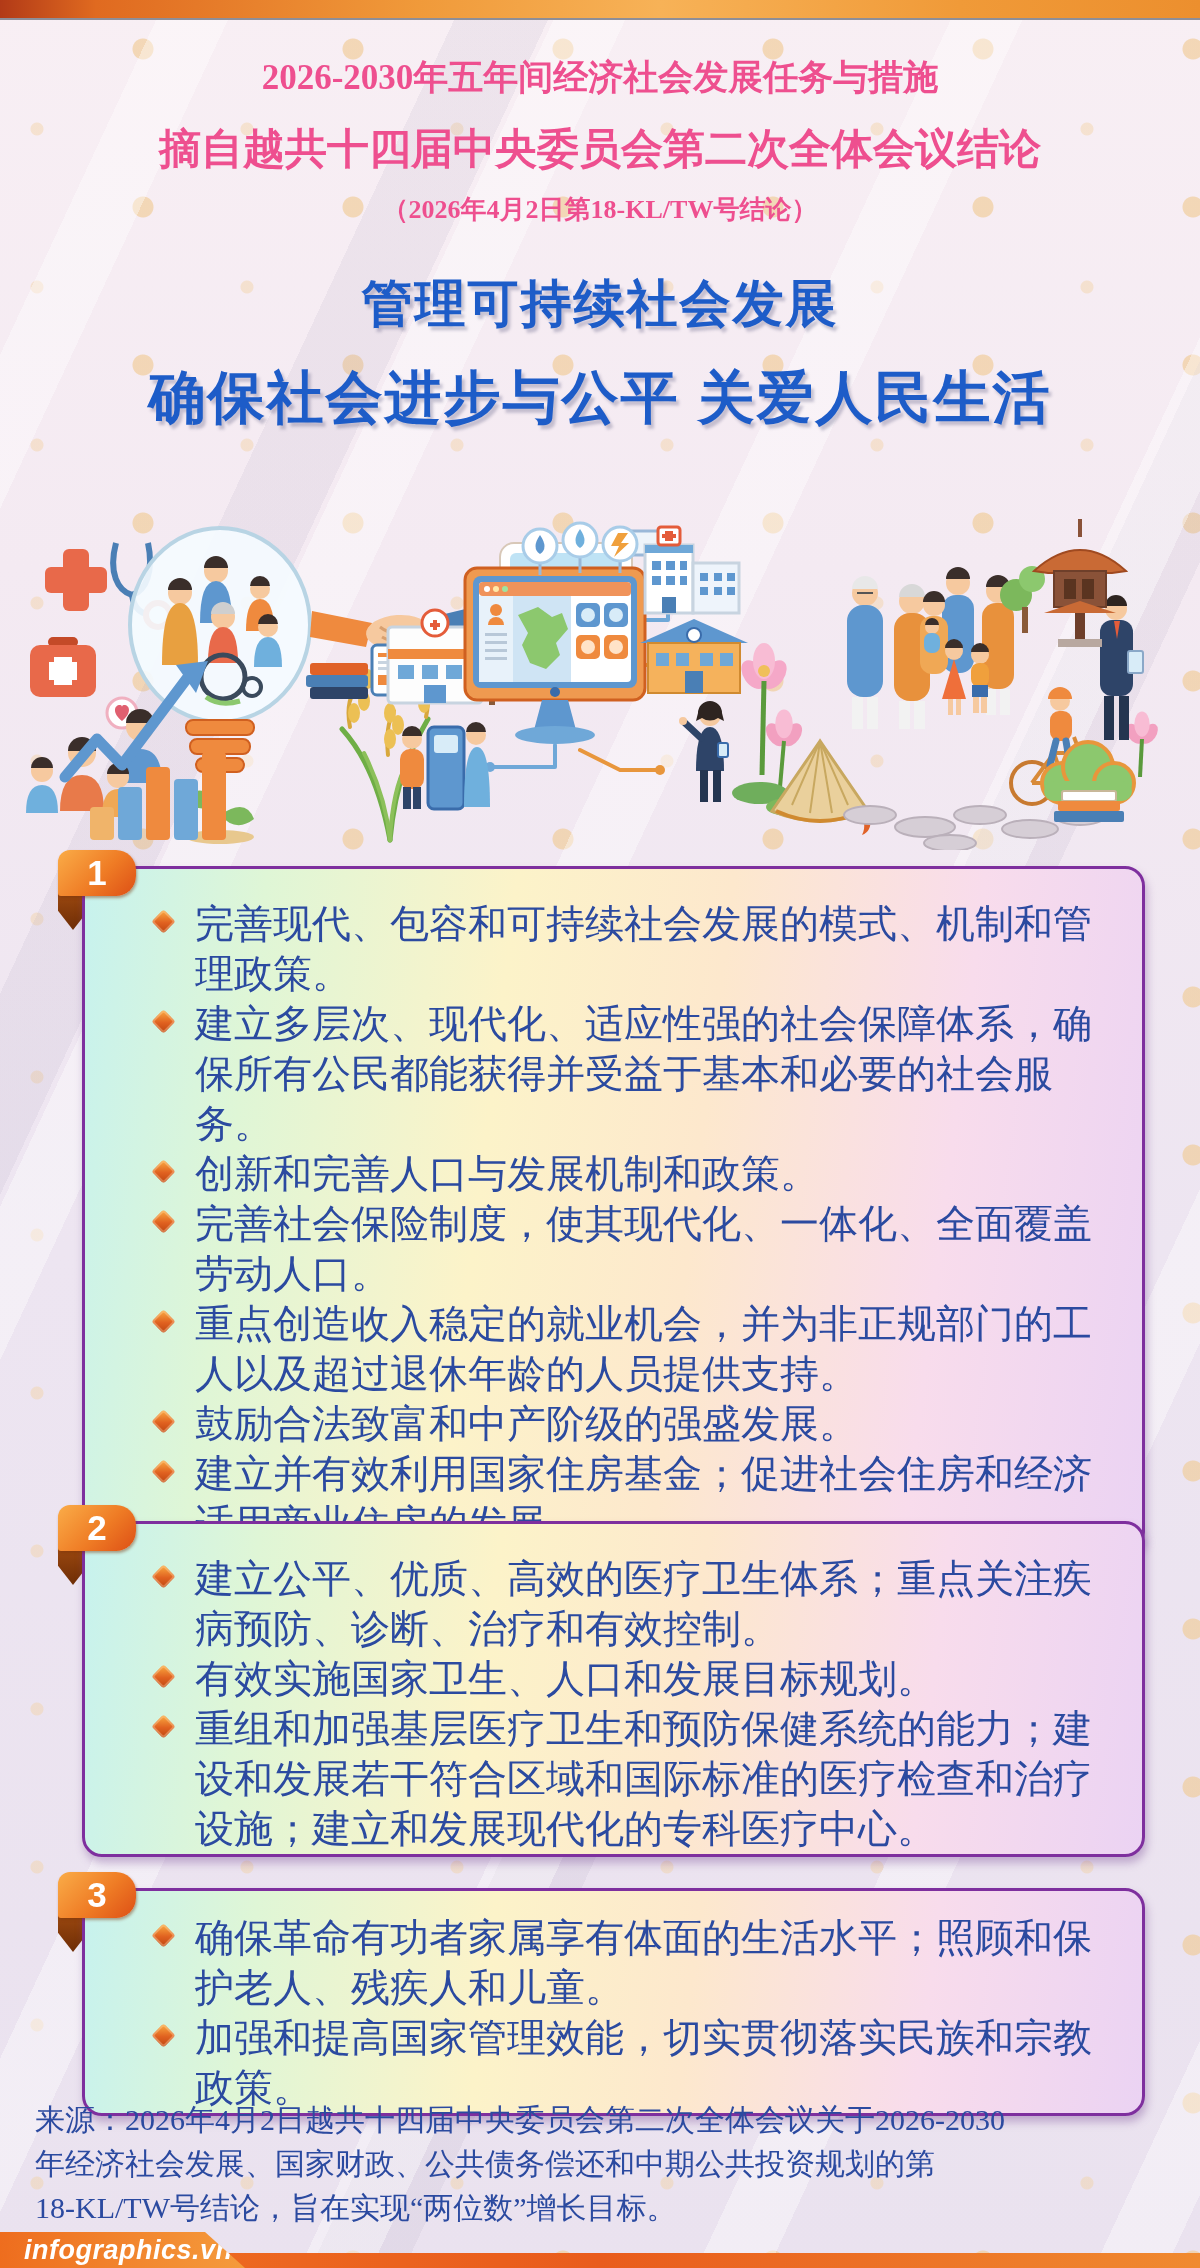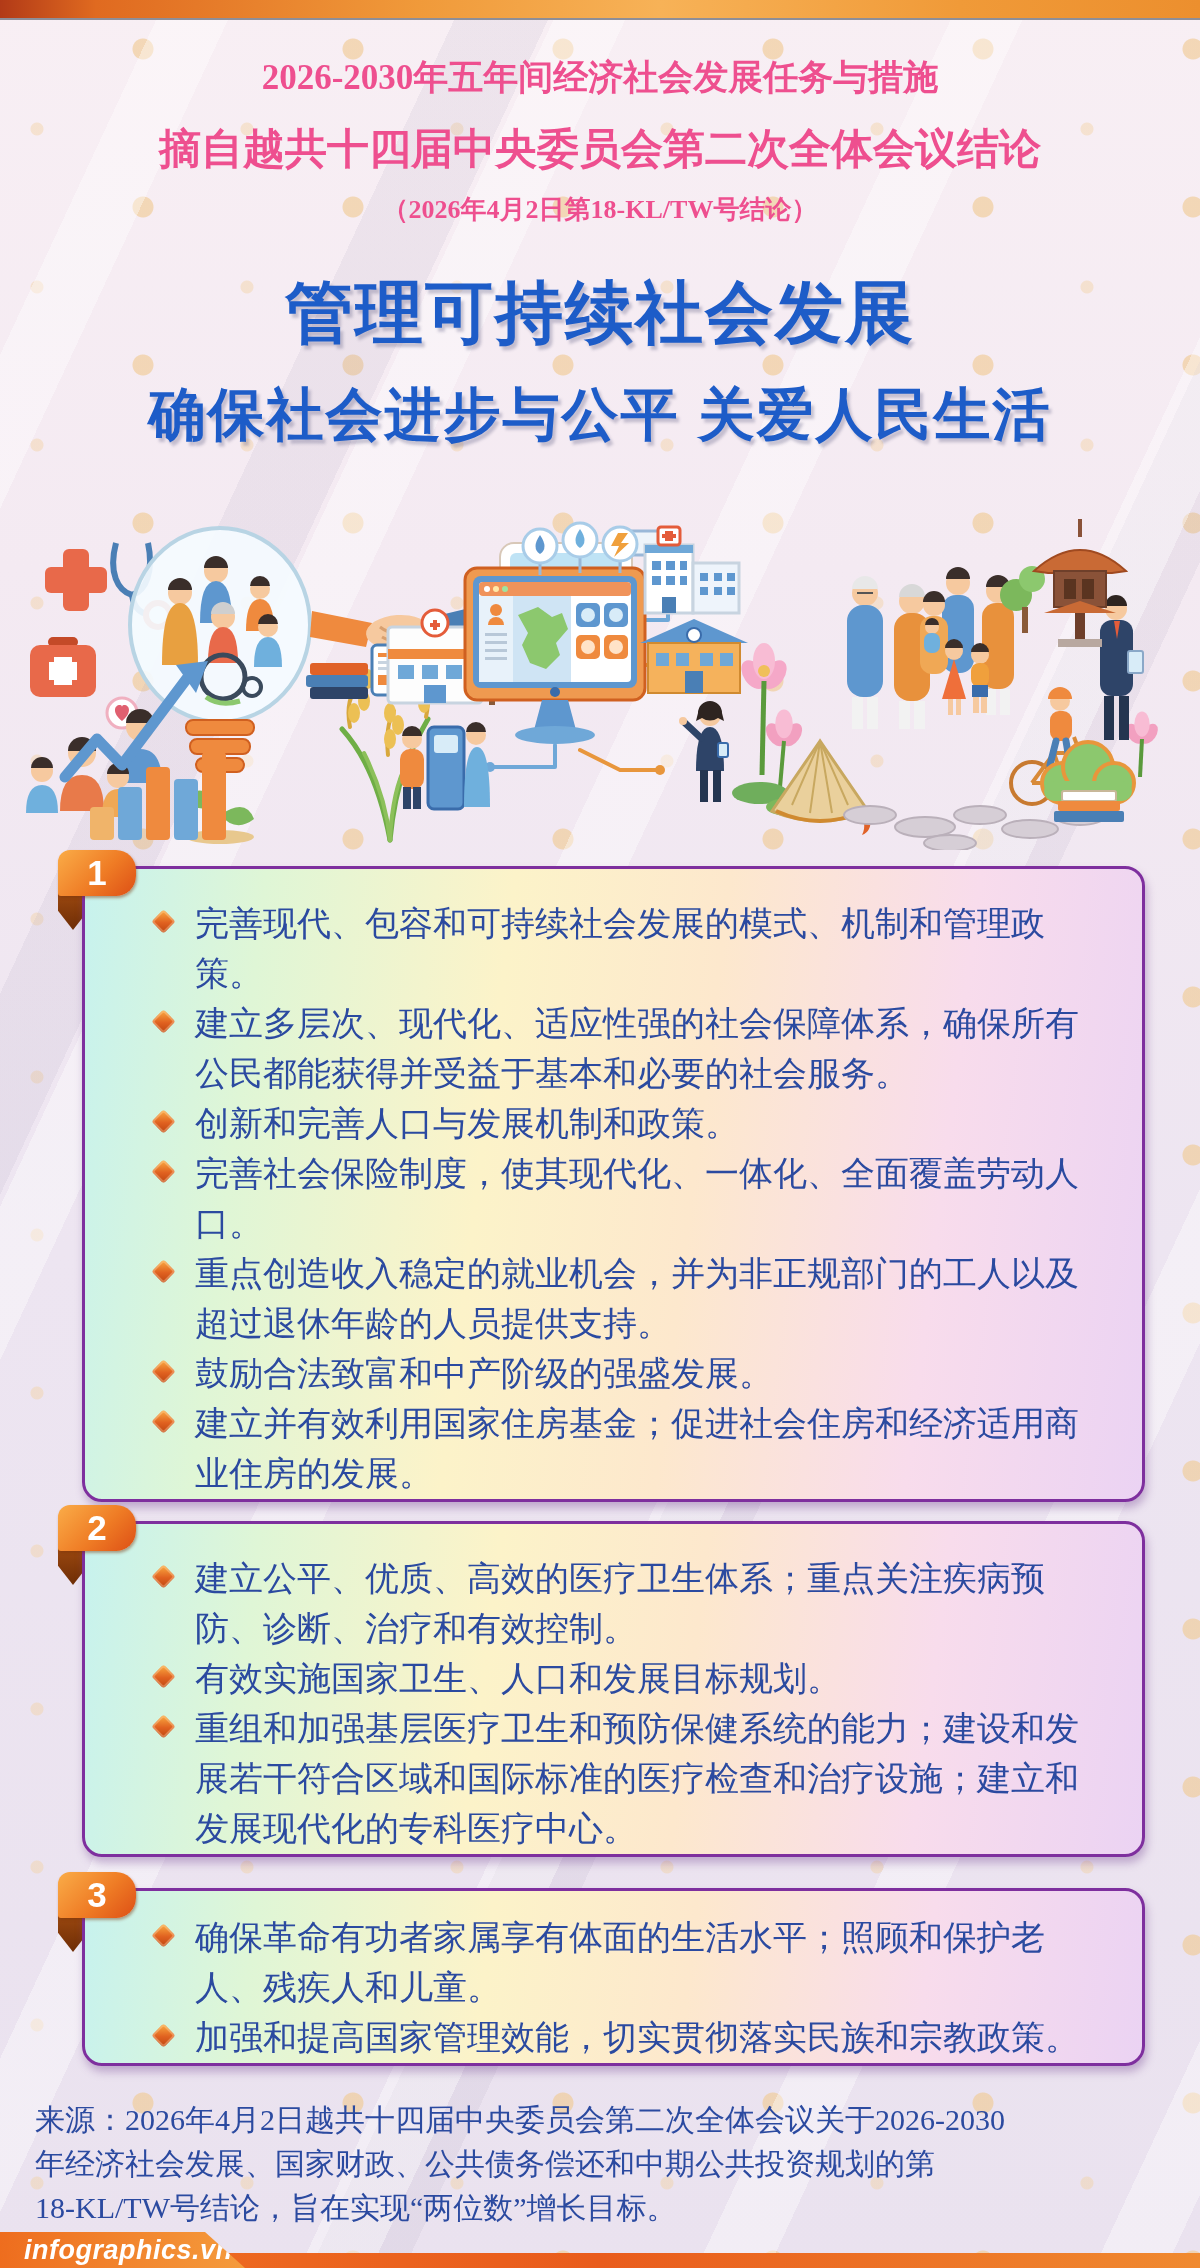"管理可持续社会发展" .big-title .t-line1 { font-size: 68px -> 51px }
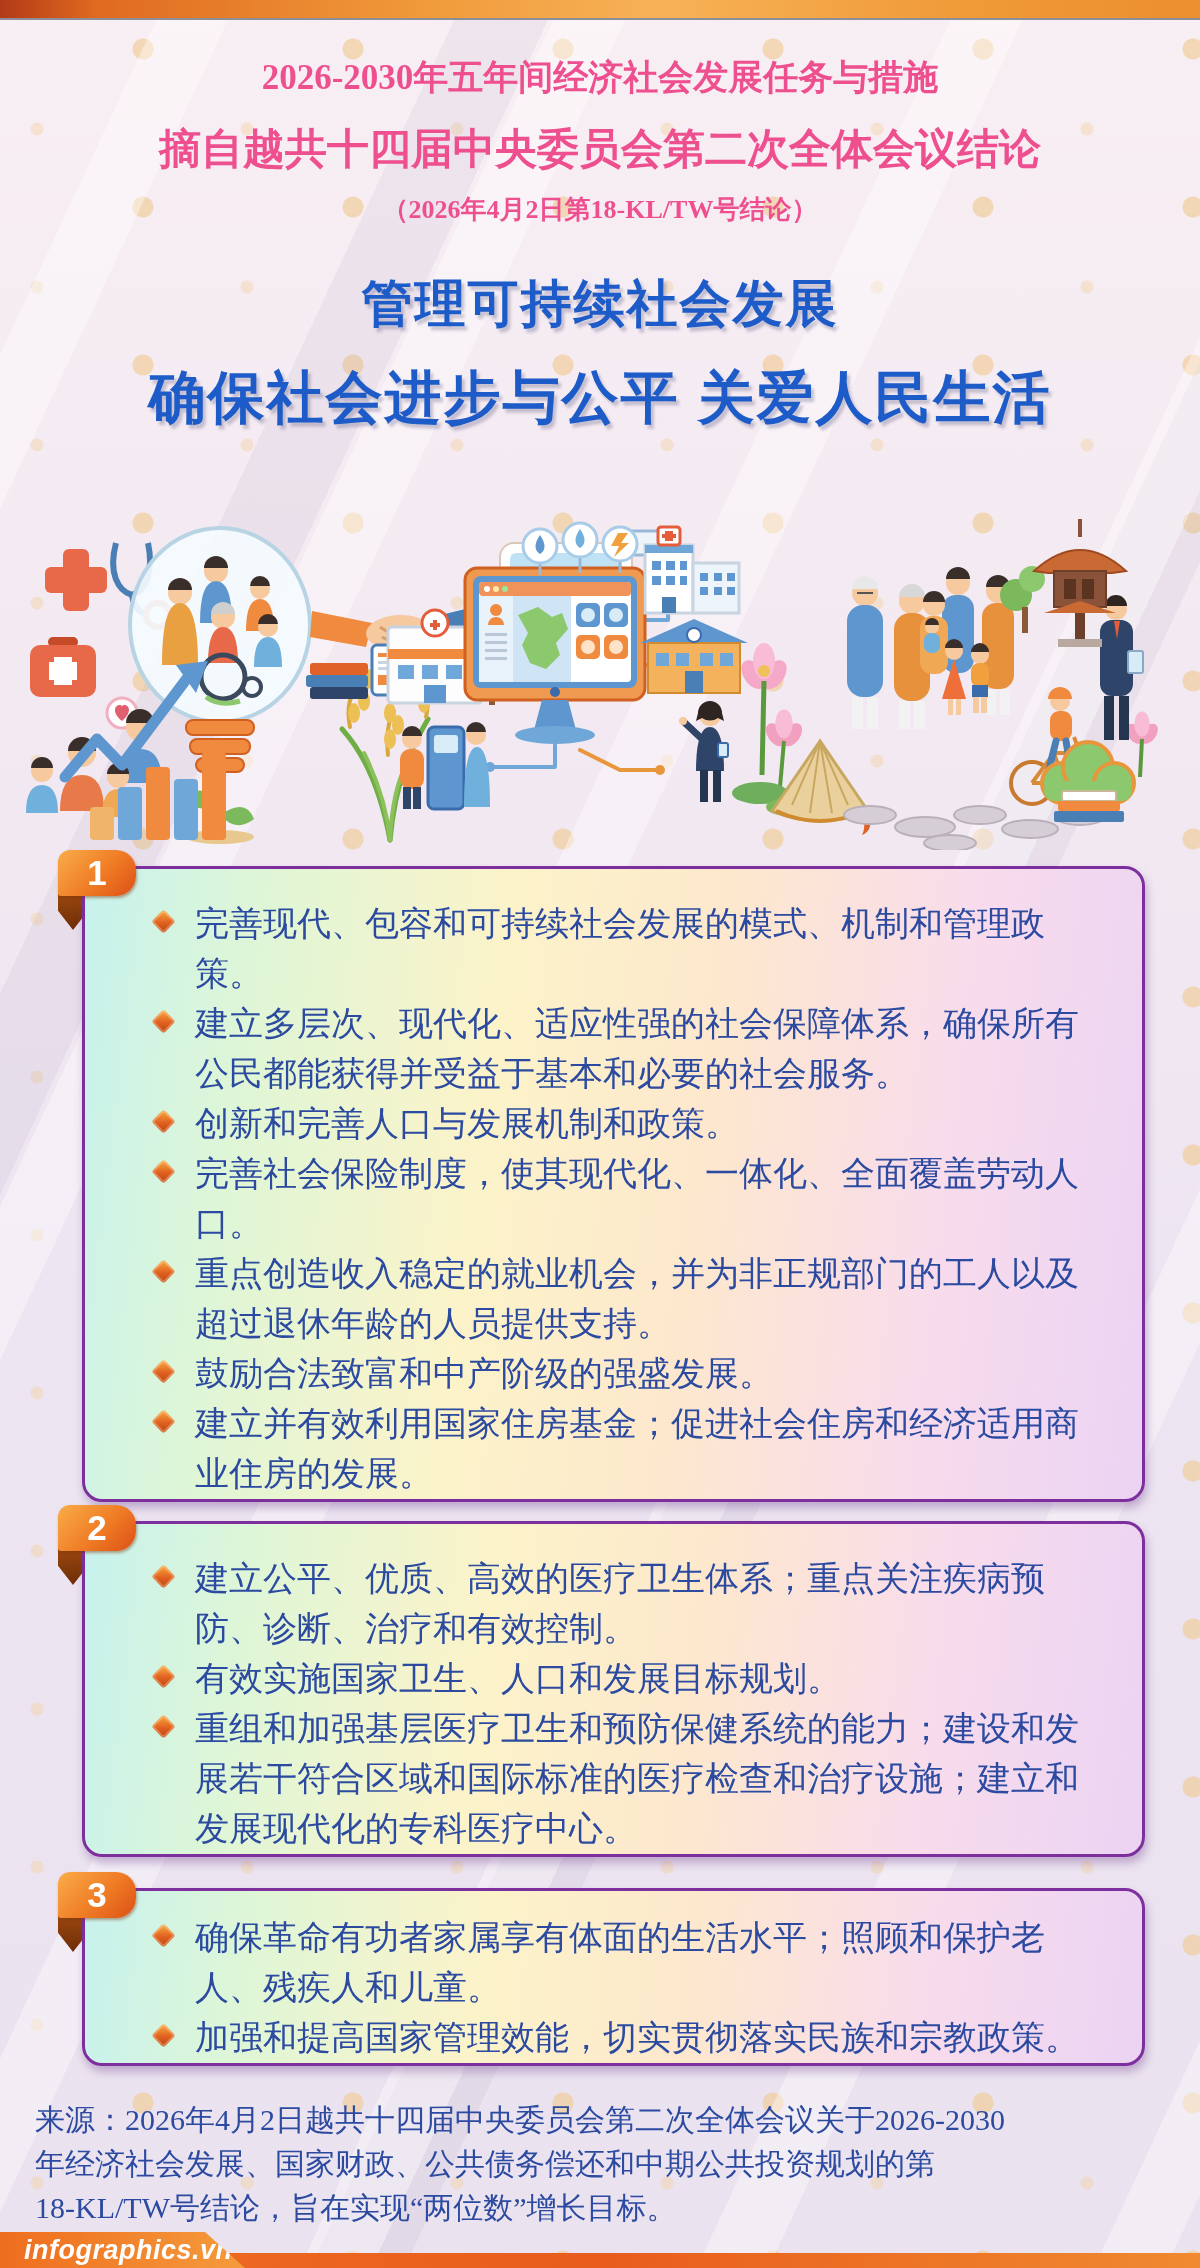"完善现代、包容和可持续社会发展的模式、机制和管理政策。" .box li { font-size: 34px -> 39px }
